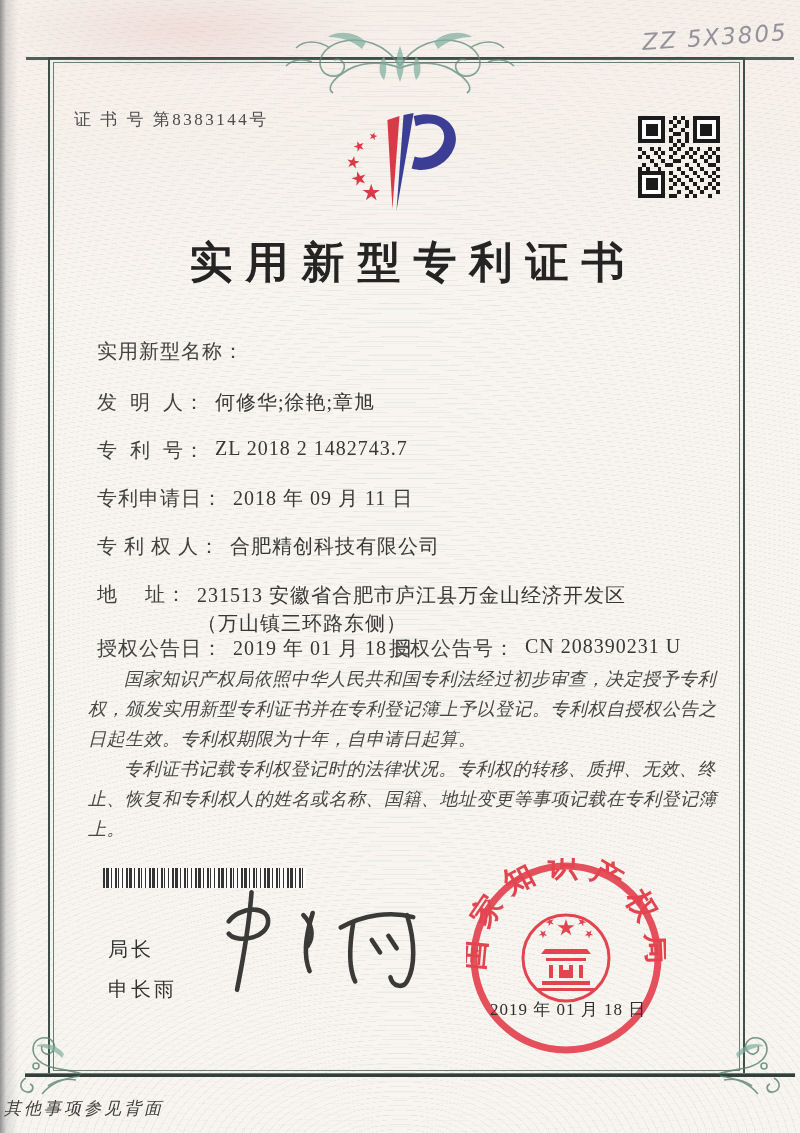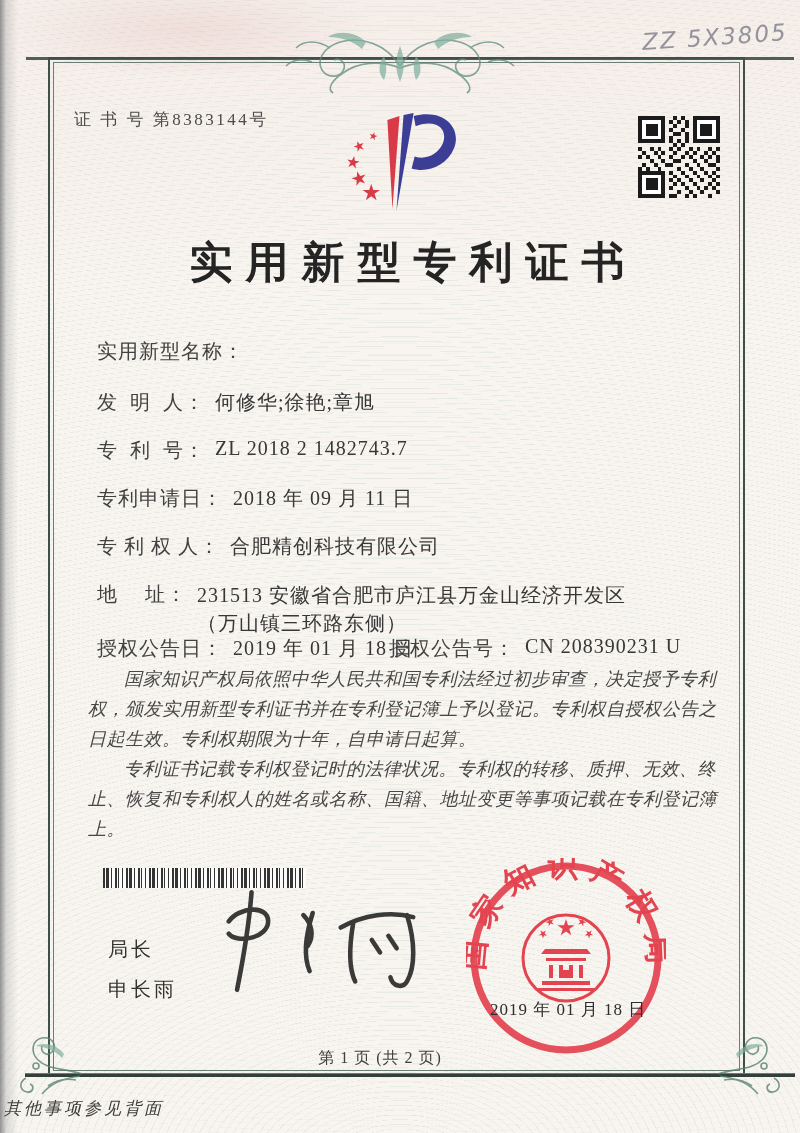"第 1 页 (共 2" div.page-info { html: <div>第 1 页 (共 2 页)</div> -> none }
